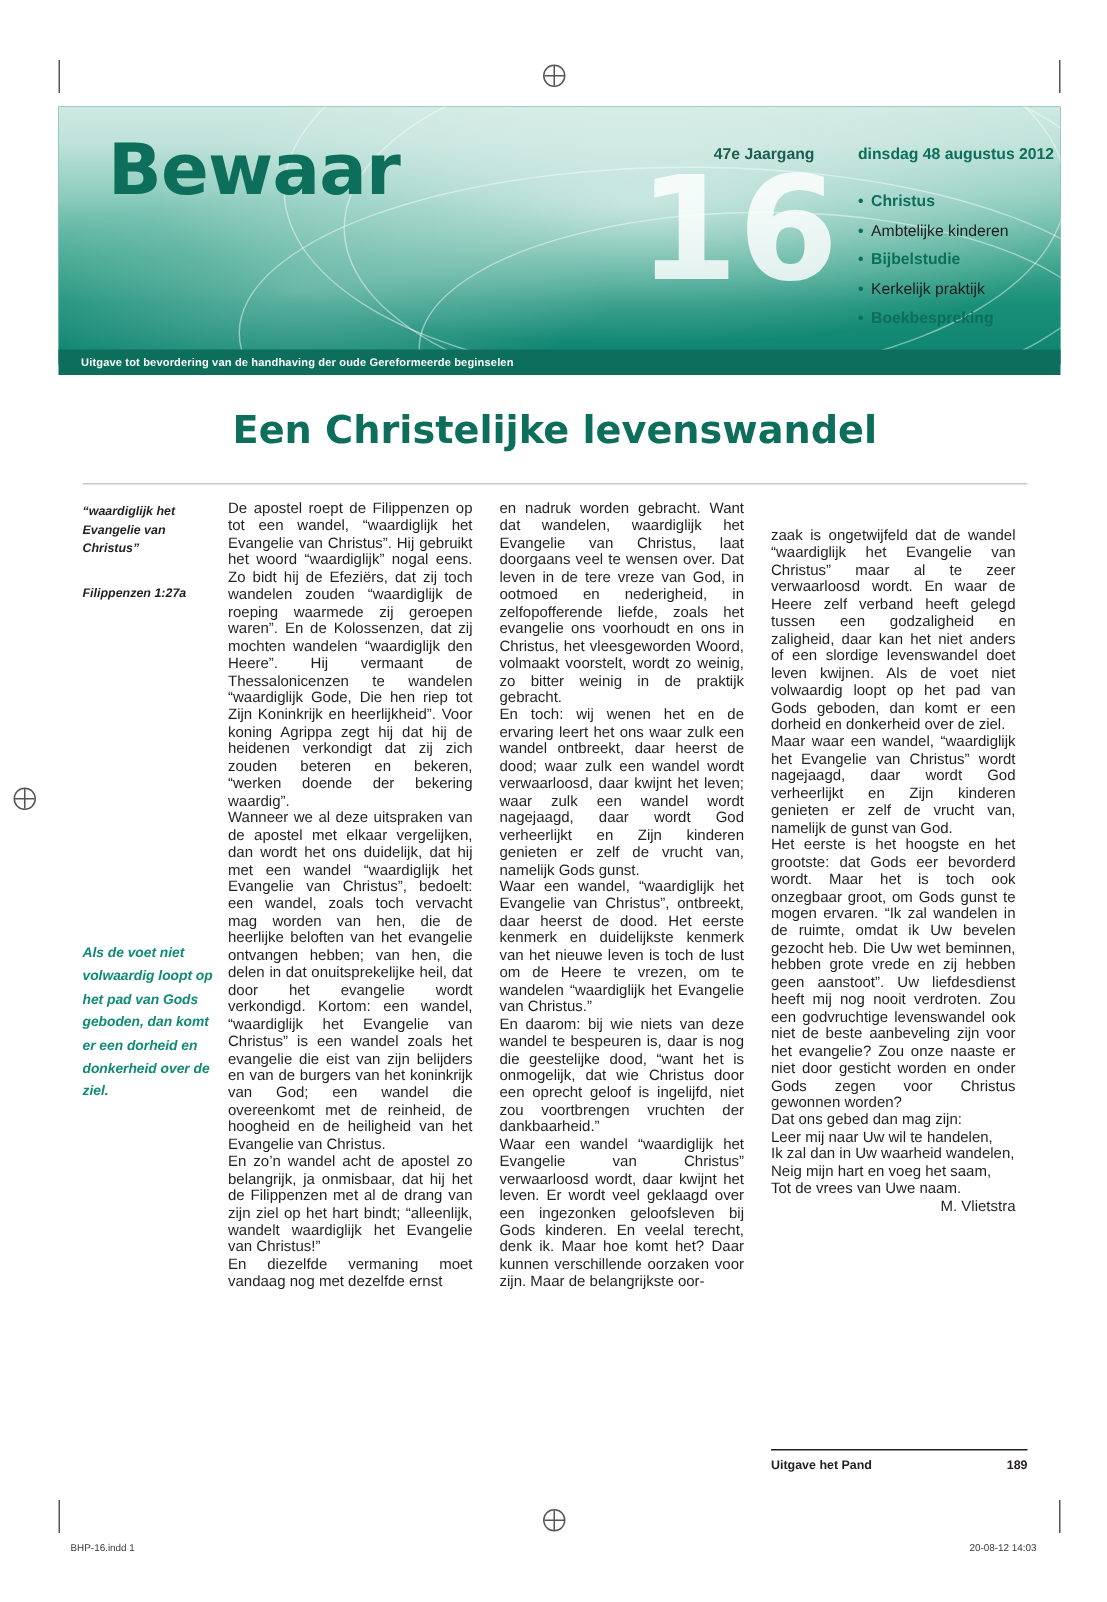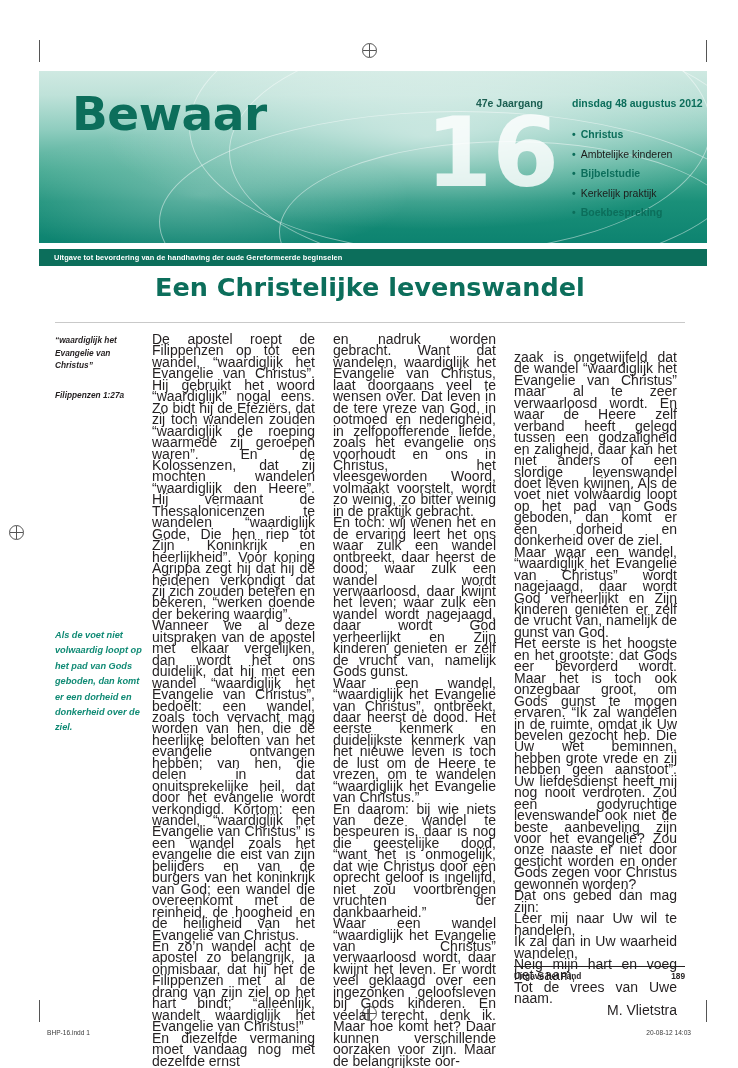"Uitgave tot bevordering van de" .mh-strap { top: 249px -> 233px }
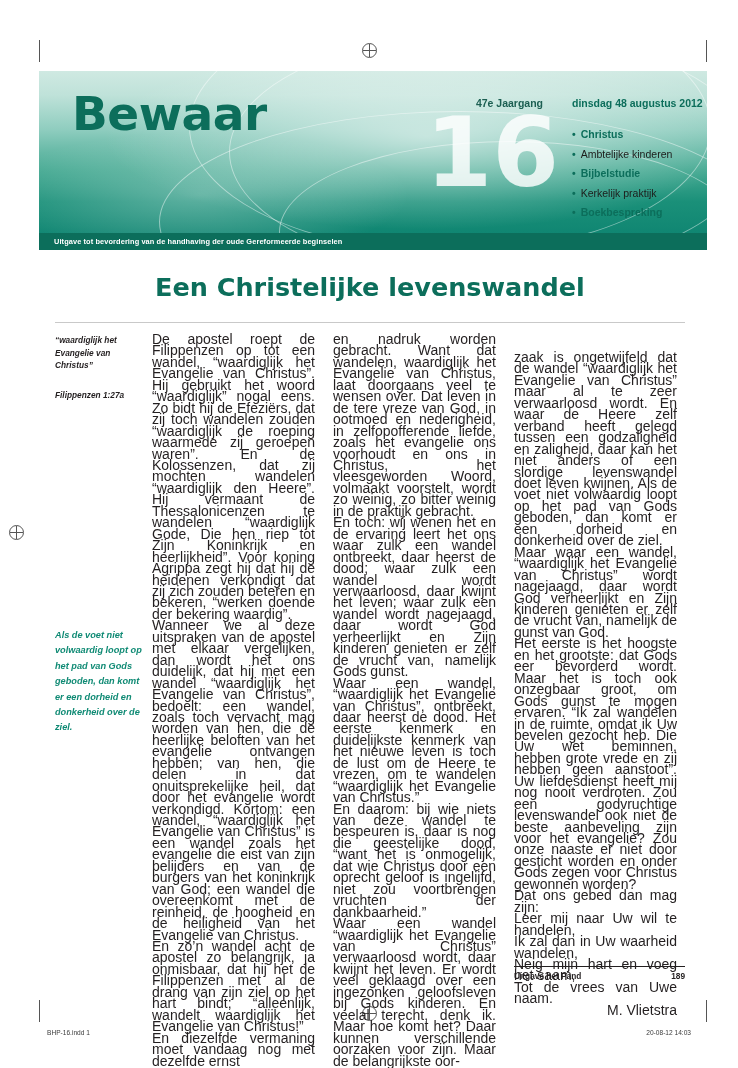"De apostel roept de Filippenzen" .col { font-size: 14px -> 10px }
